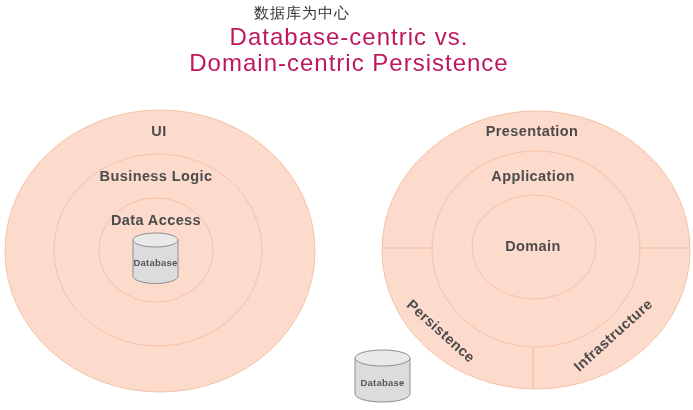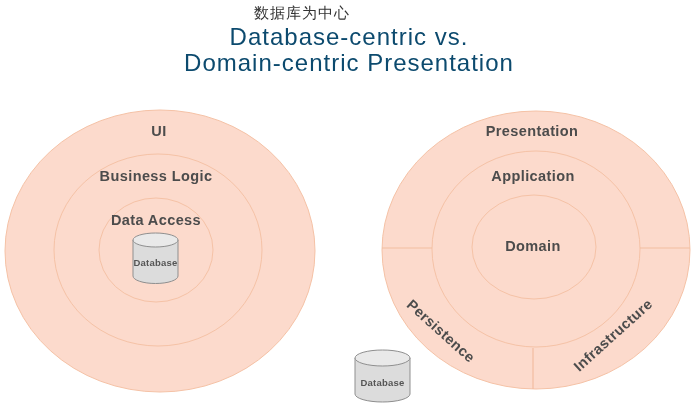"Database-centric vs." .title-block { color: #0c4a6e -> #be185d }
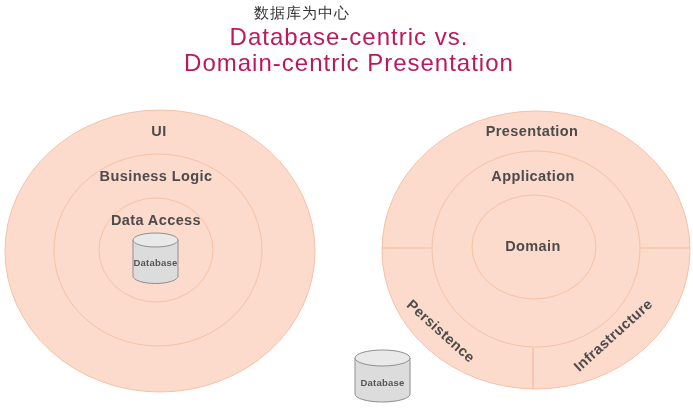"Domain-centric Presentation" div { text: Presentation -> Persistence }
